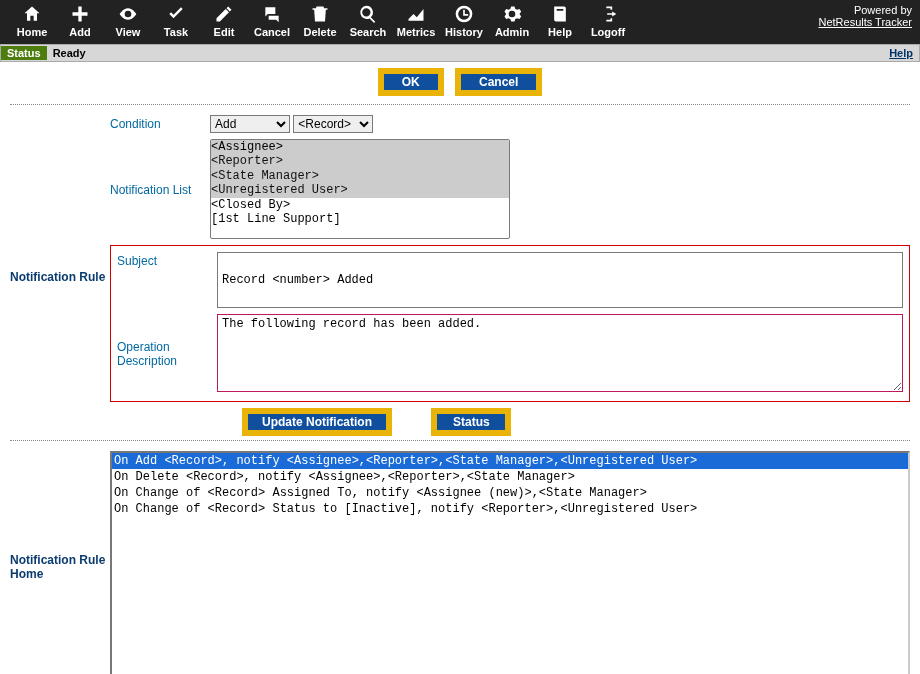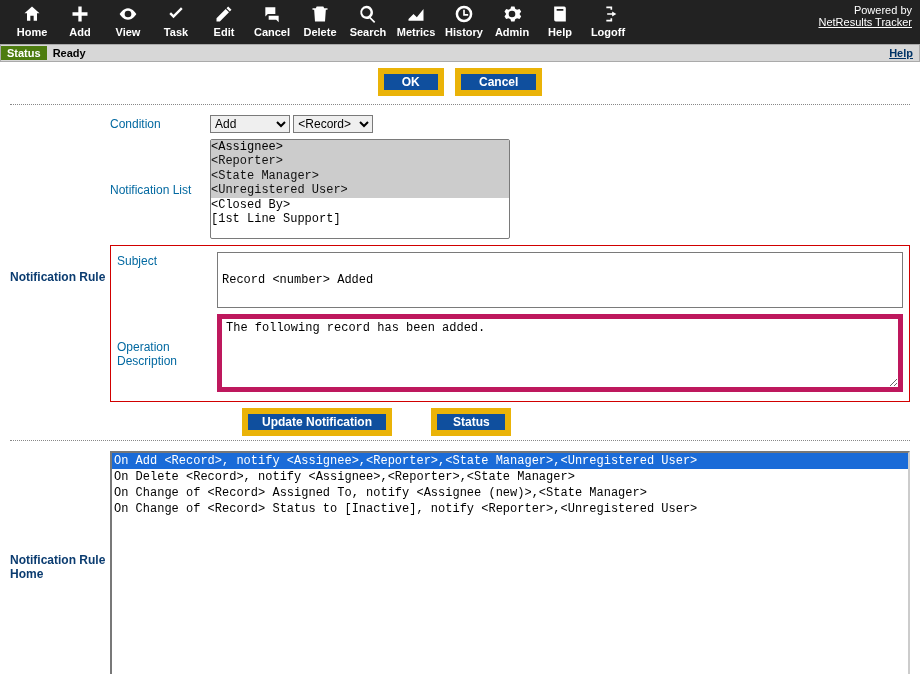"The following record has been" textarea.opdesc { border: 5px solid #be185d -> 1px solid #be185d }
